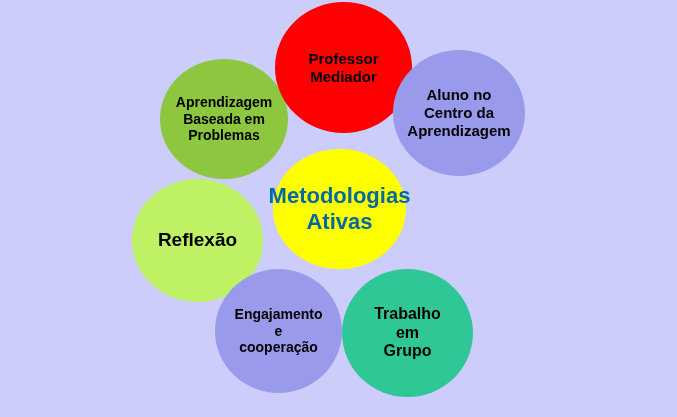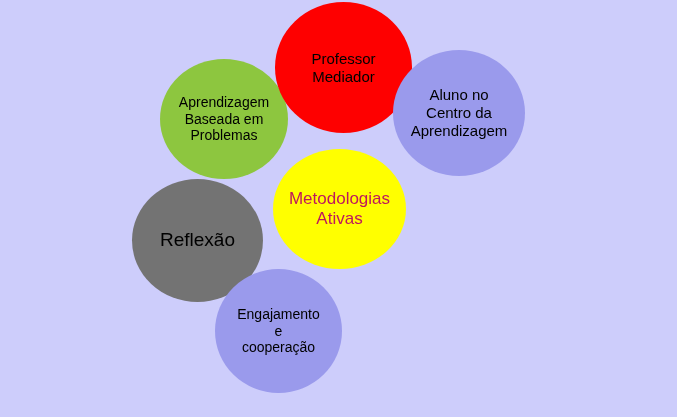"Professor" .circle { font-weight: normal -> bold }
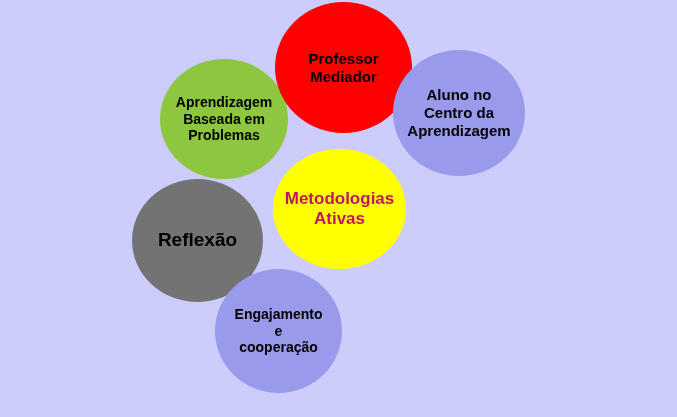"Metodologias" div.circle { color: #be185d -> #0369a1; font-size: 17px -> 22px }
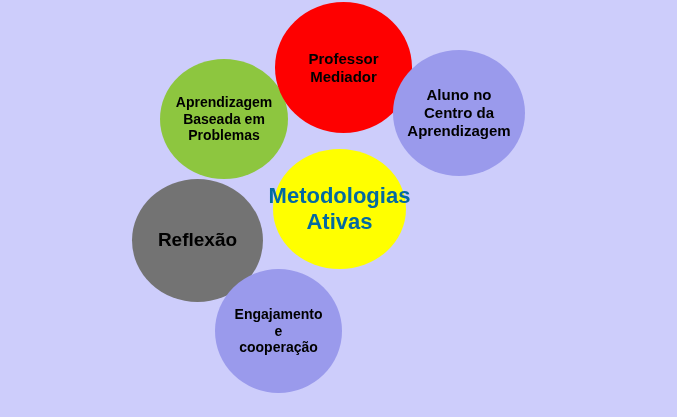"Reflexão" div.circle { background-color: #737373 -> #bef264 }
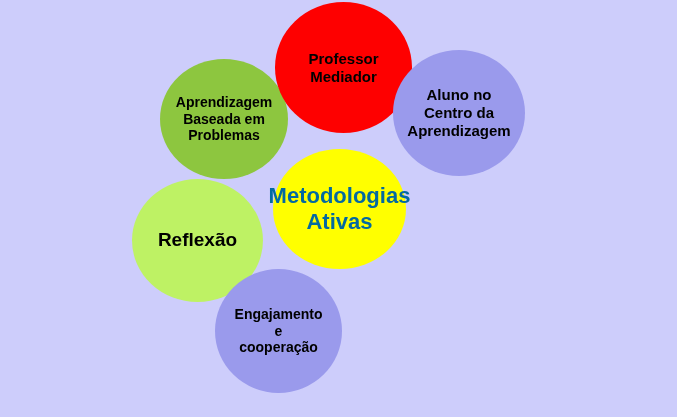"Trabalho" div.circle { html: none -> <div>Trabalho em Grupo</div> }
